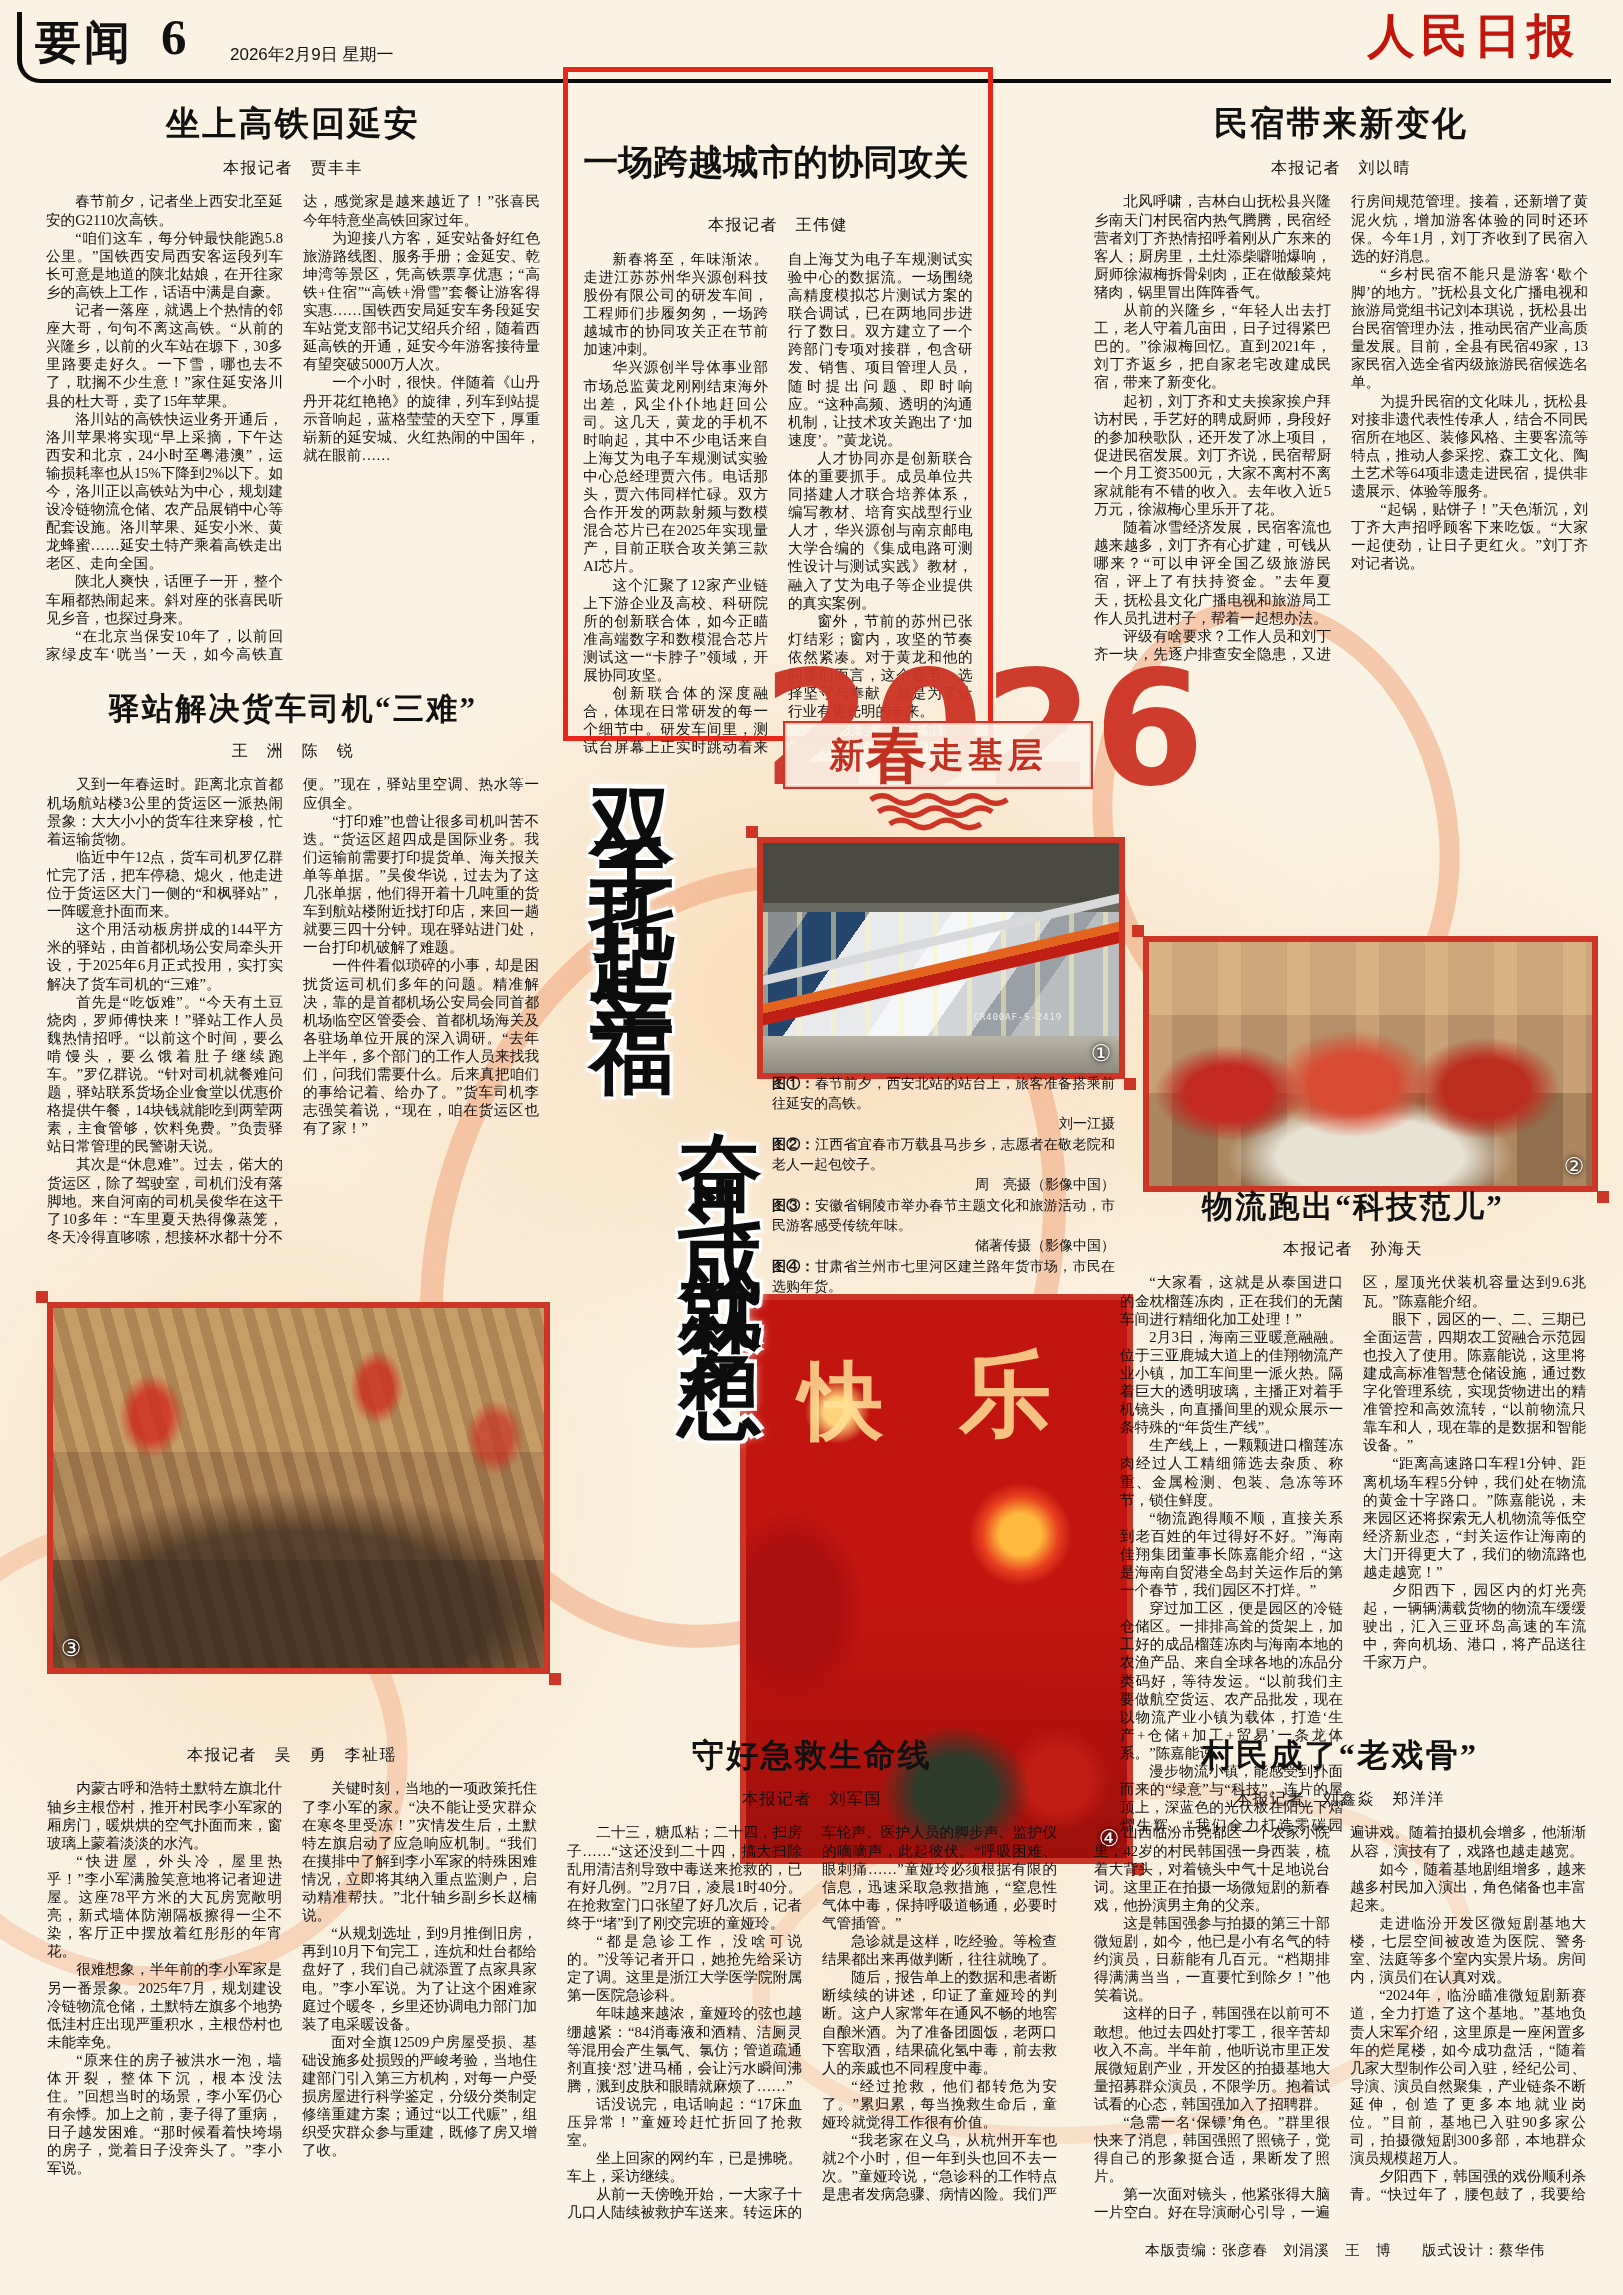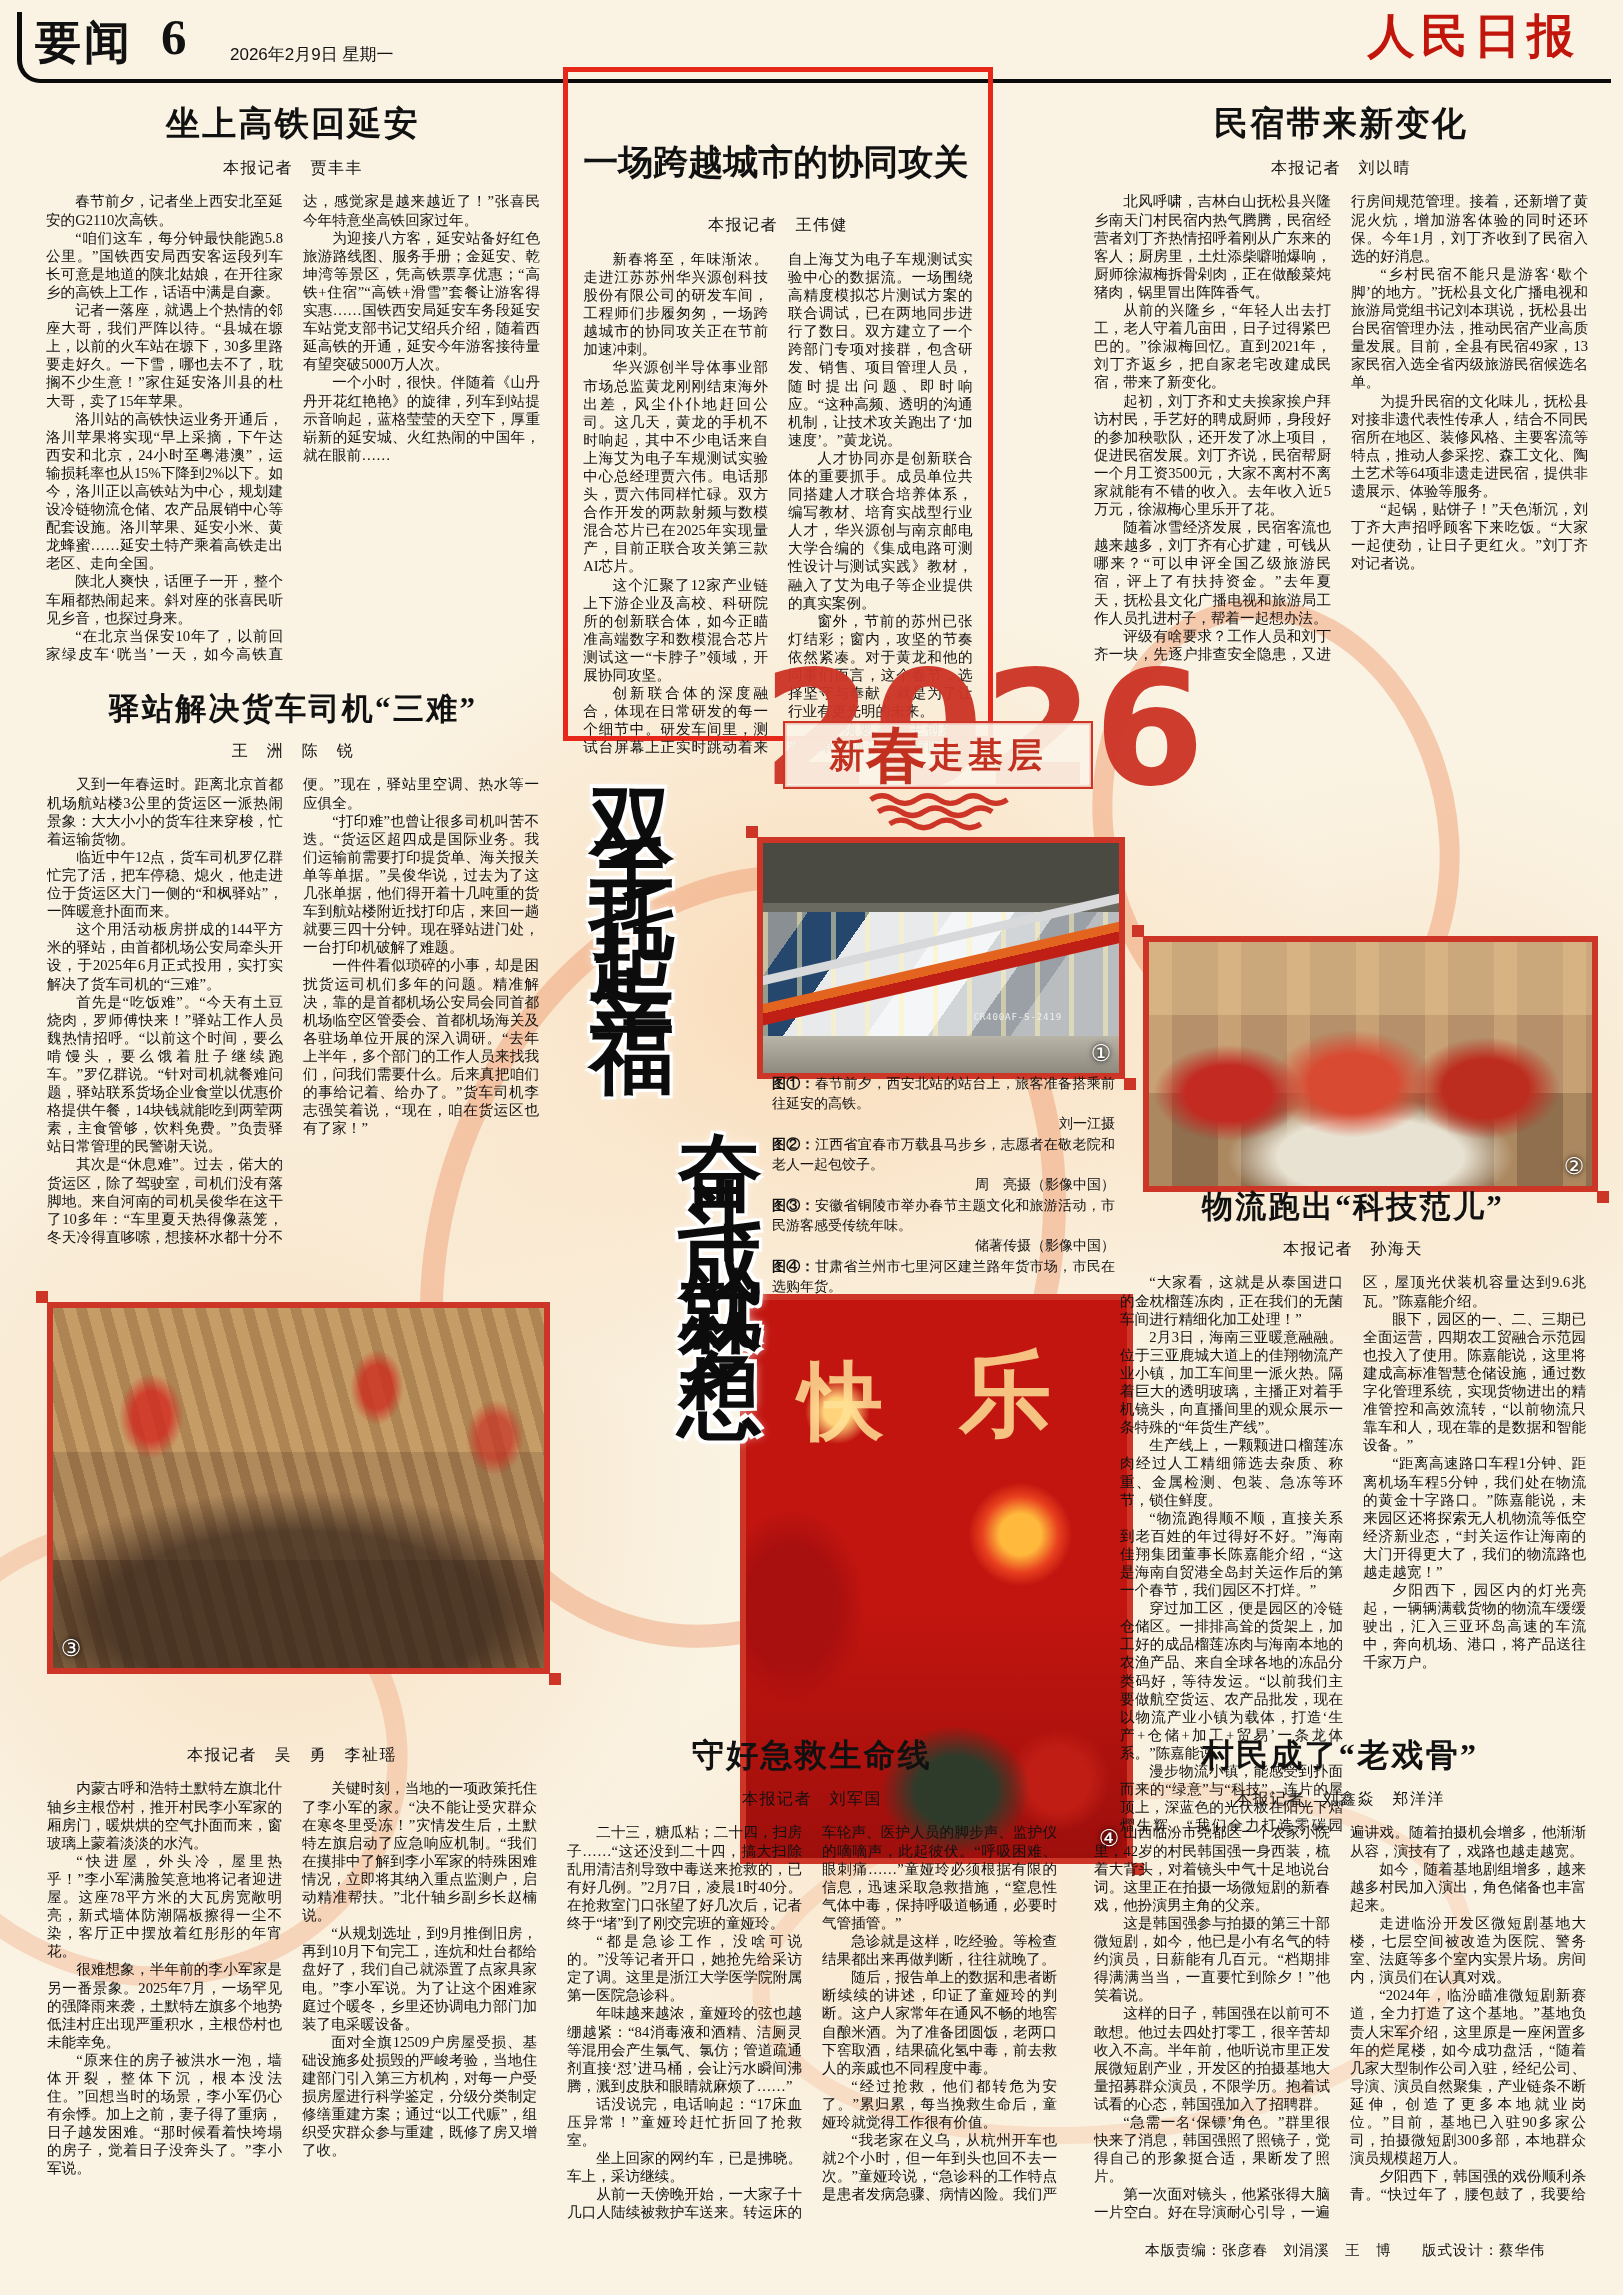"记者一落座，就遇上个热情的邻座大哥，我们严阵以待。“县城在塬上，以前的火车站在塬" p { text: 我们严阵以待。“县城在塬上 -> 句句不离这高铁。“从前的兴隆乡 }
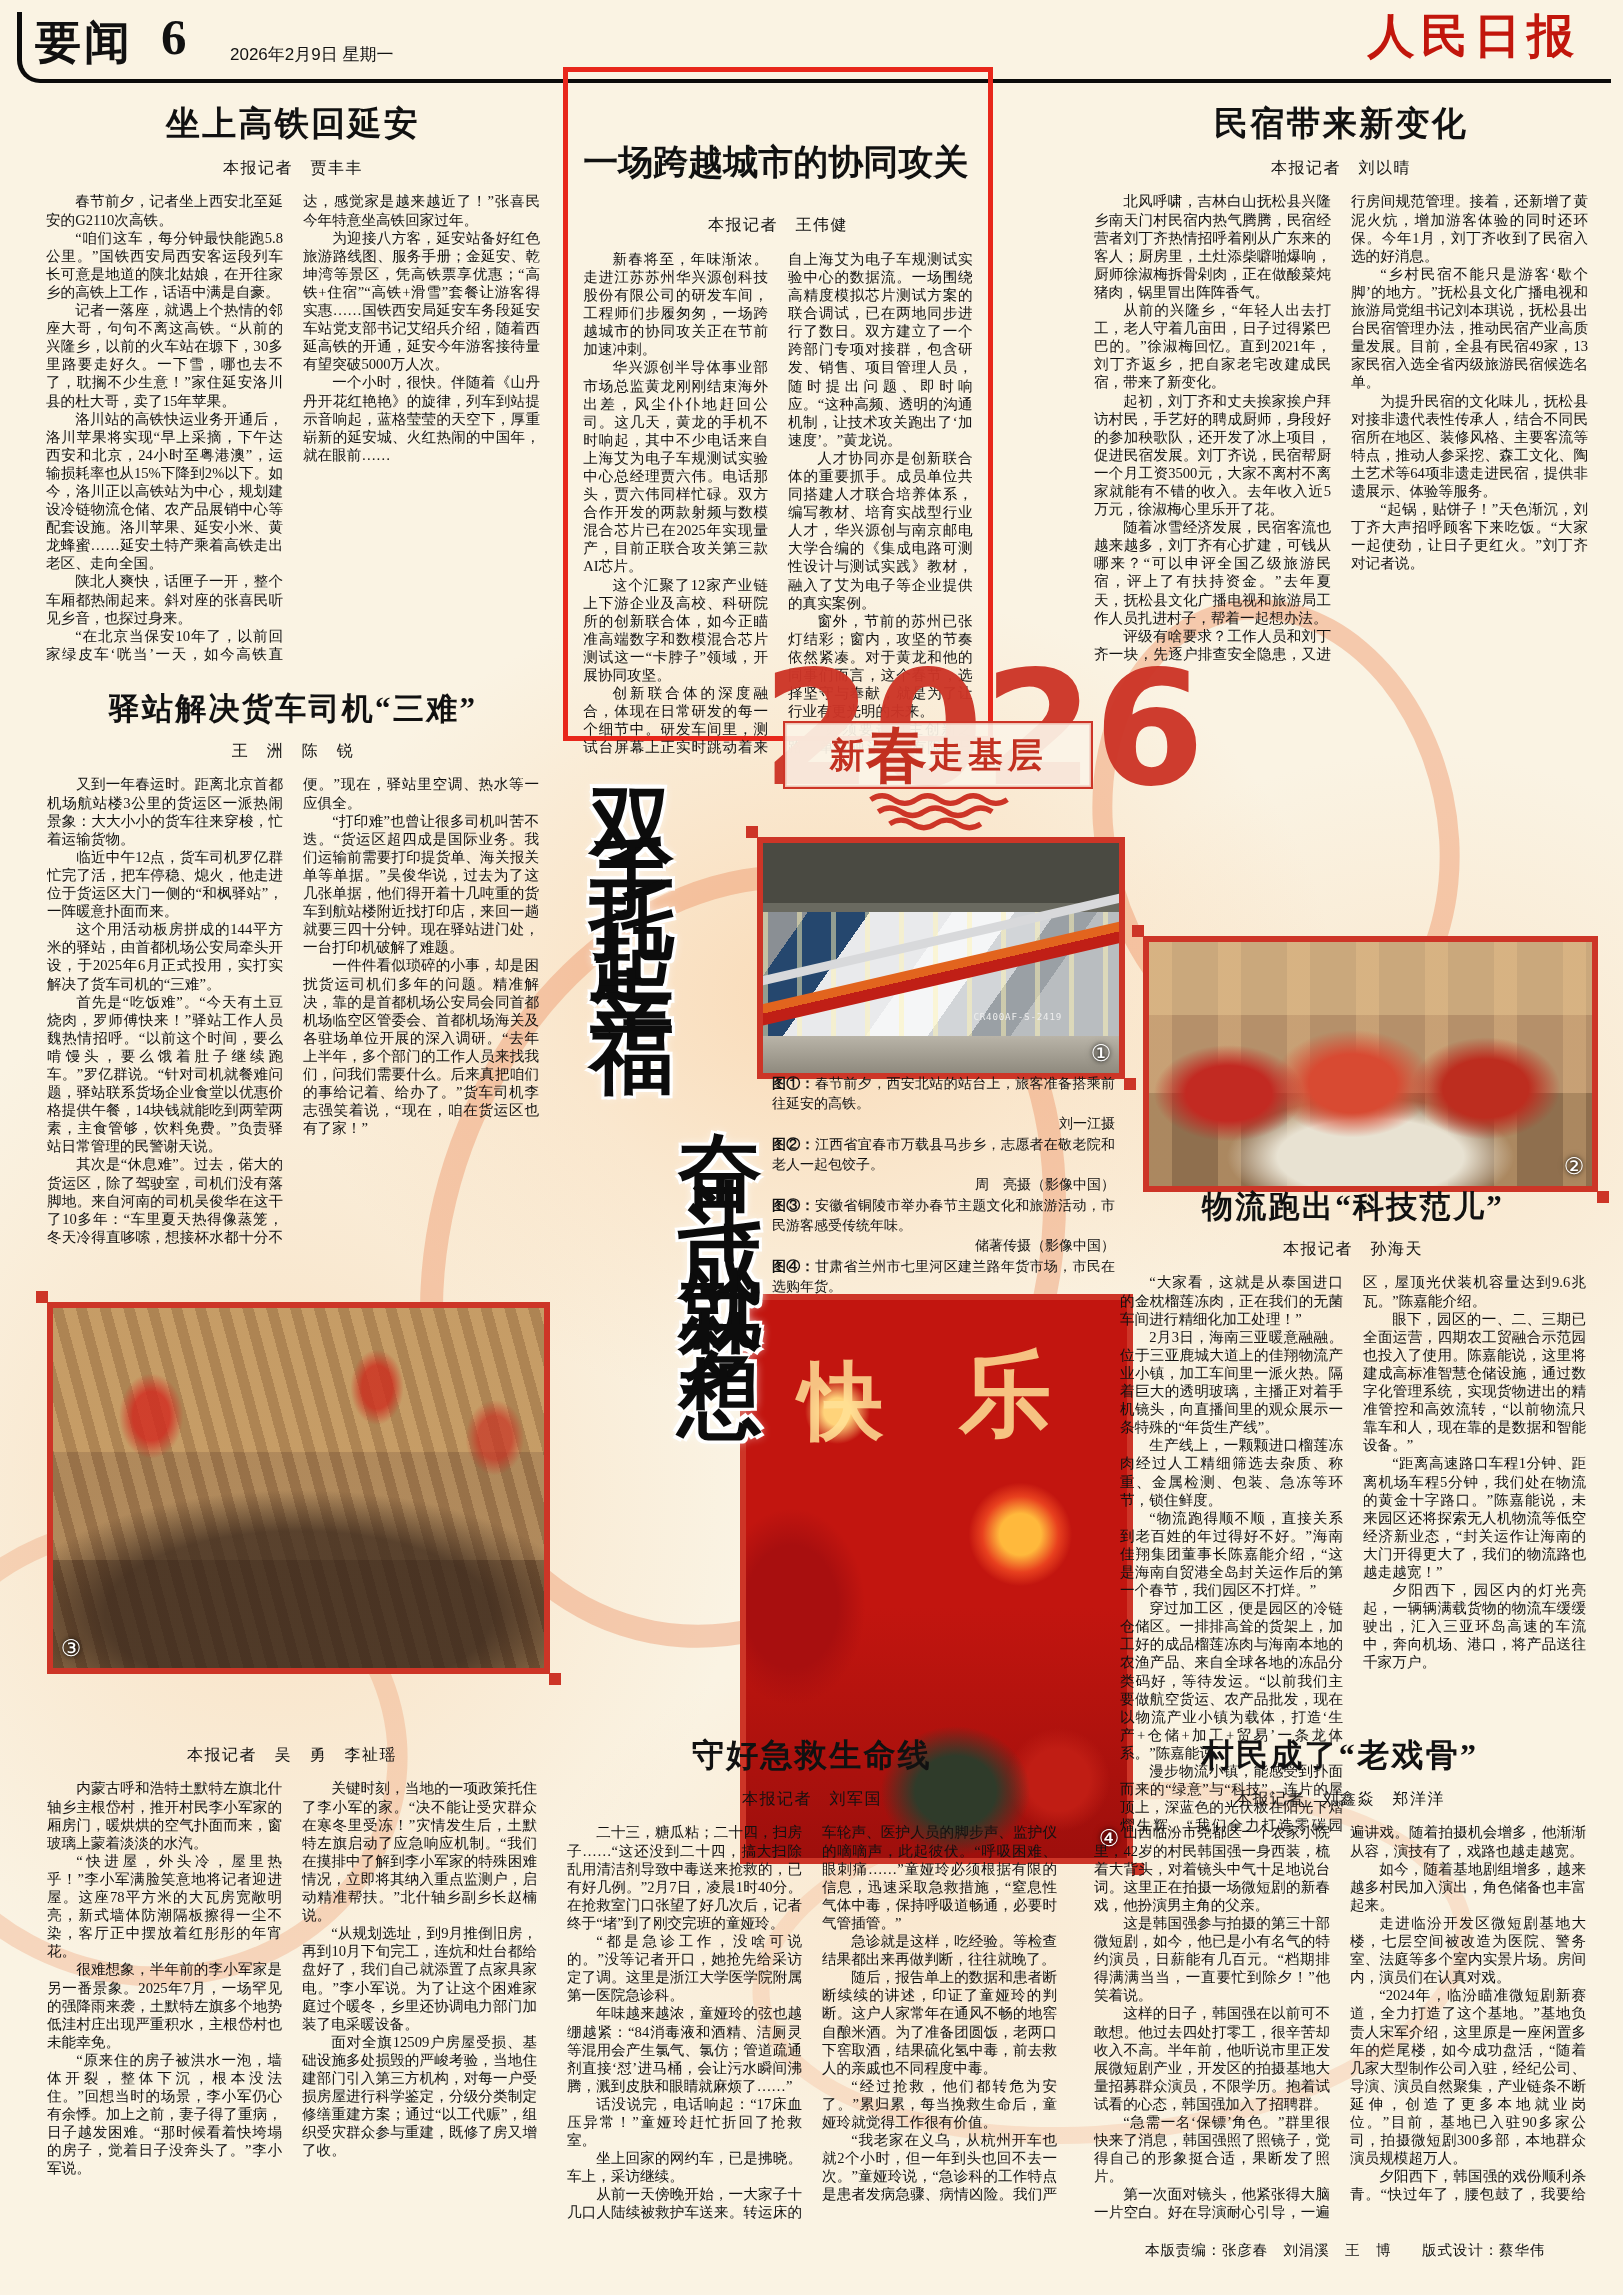"很难想象，半年前的李小军家是另一番景象。2025年7月，一场罕见的强降雨来袭，土" p { text: 一场罕见的强降雨来袭 -> 规划建设冷链物流仓储 }
